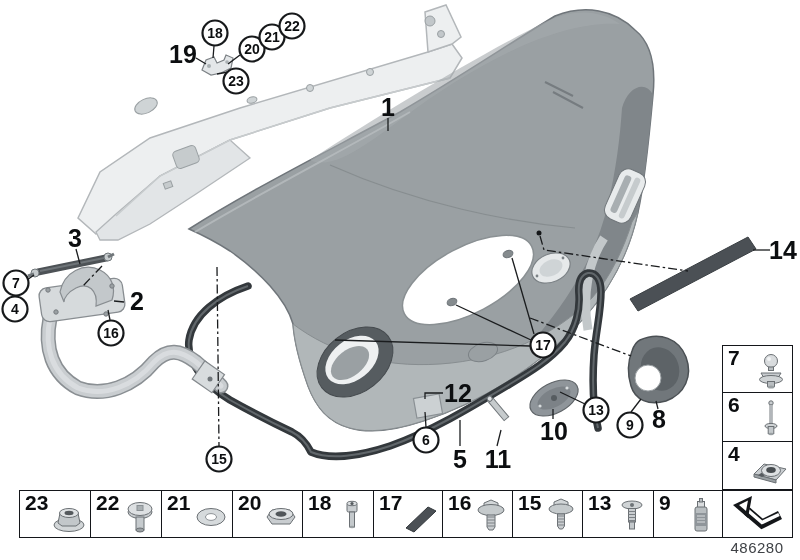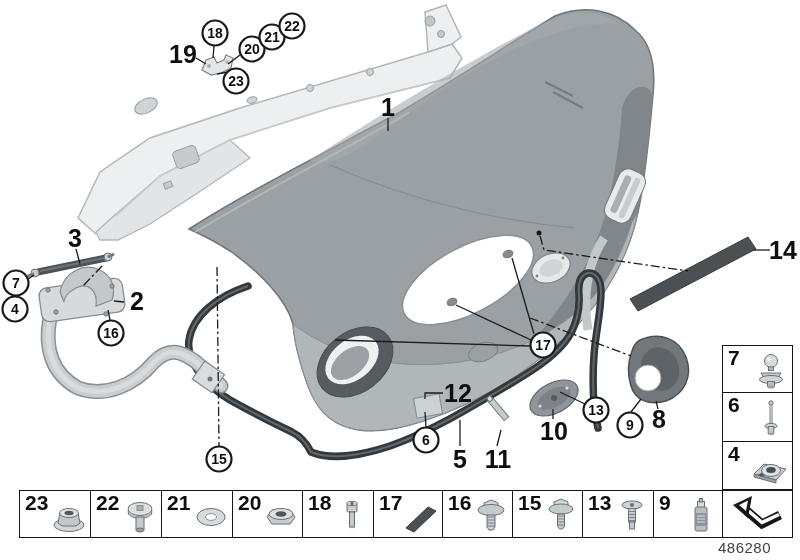"486280" .docnum { text-align: left -> center }
